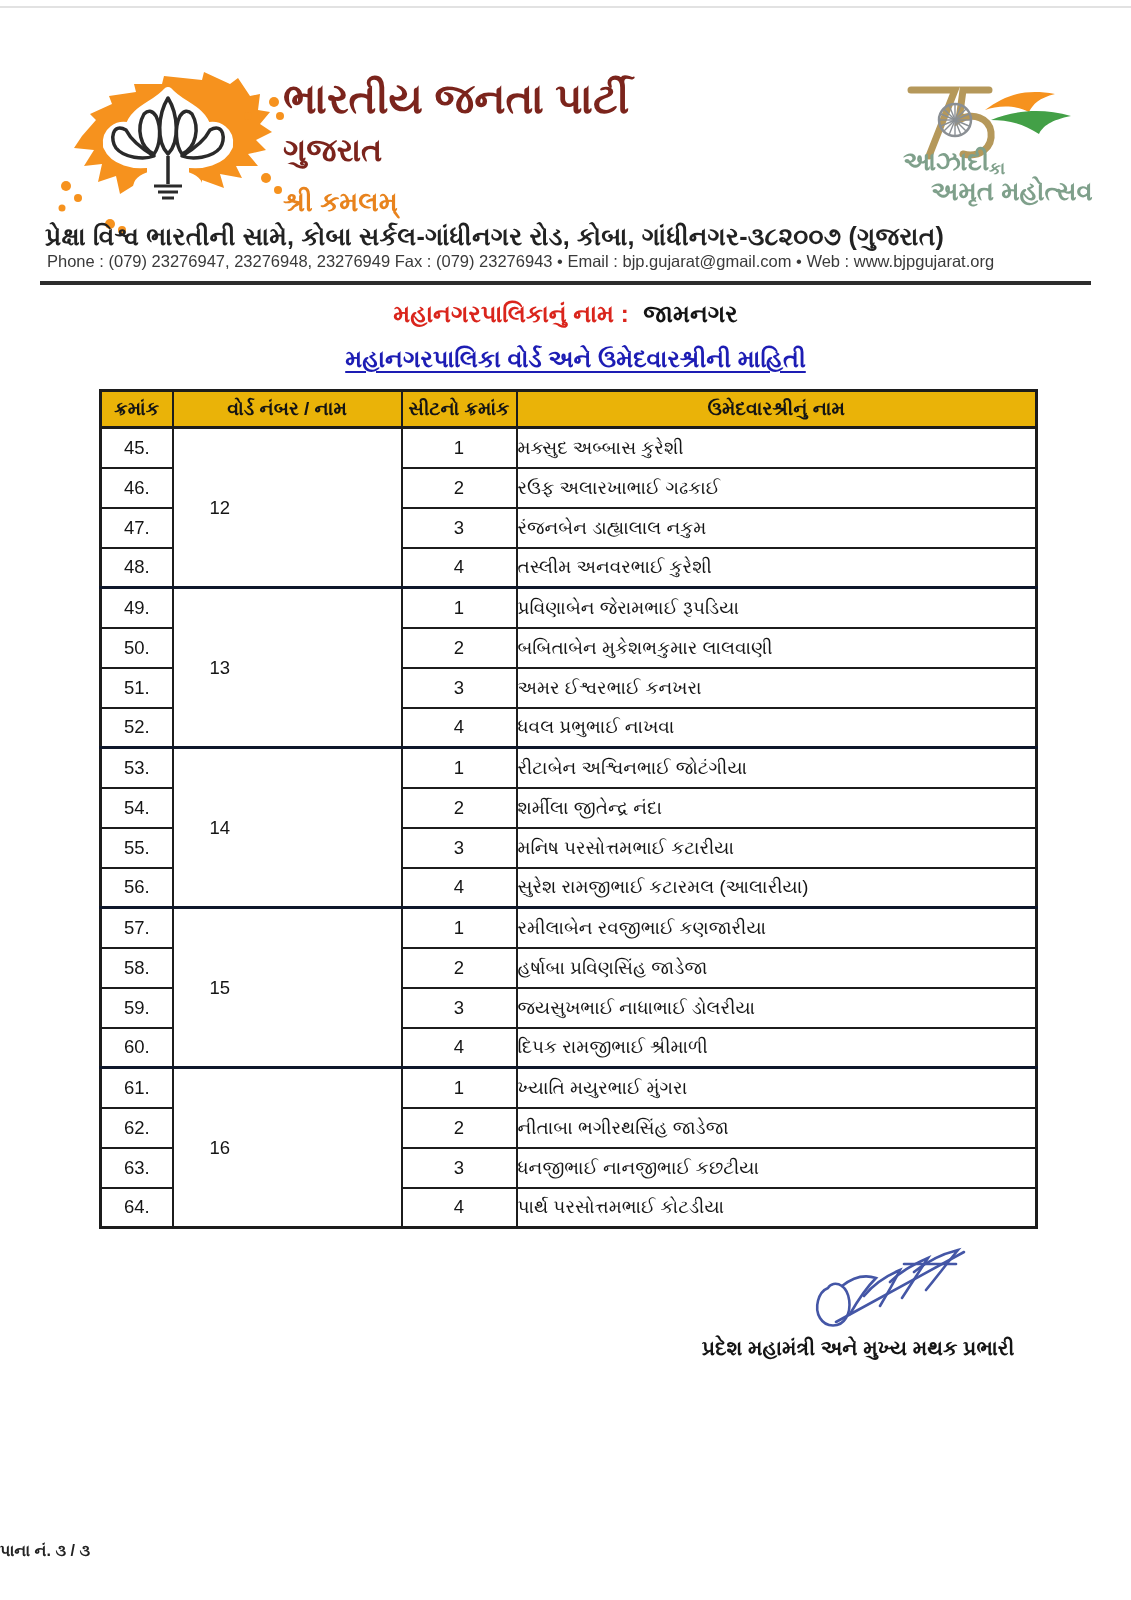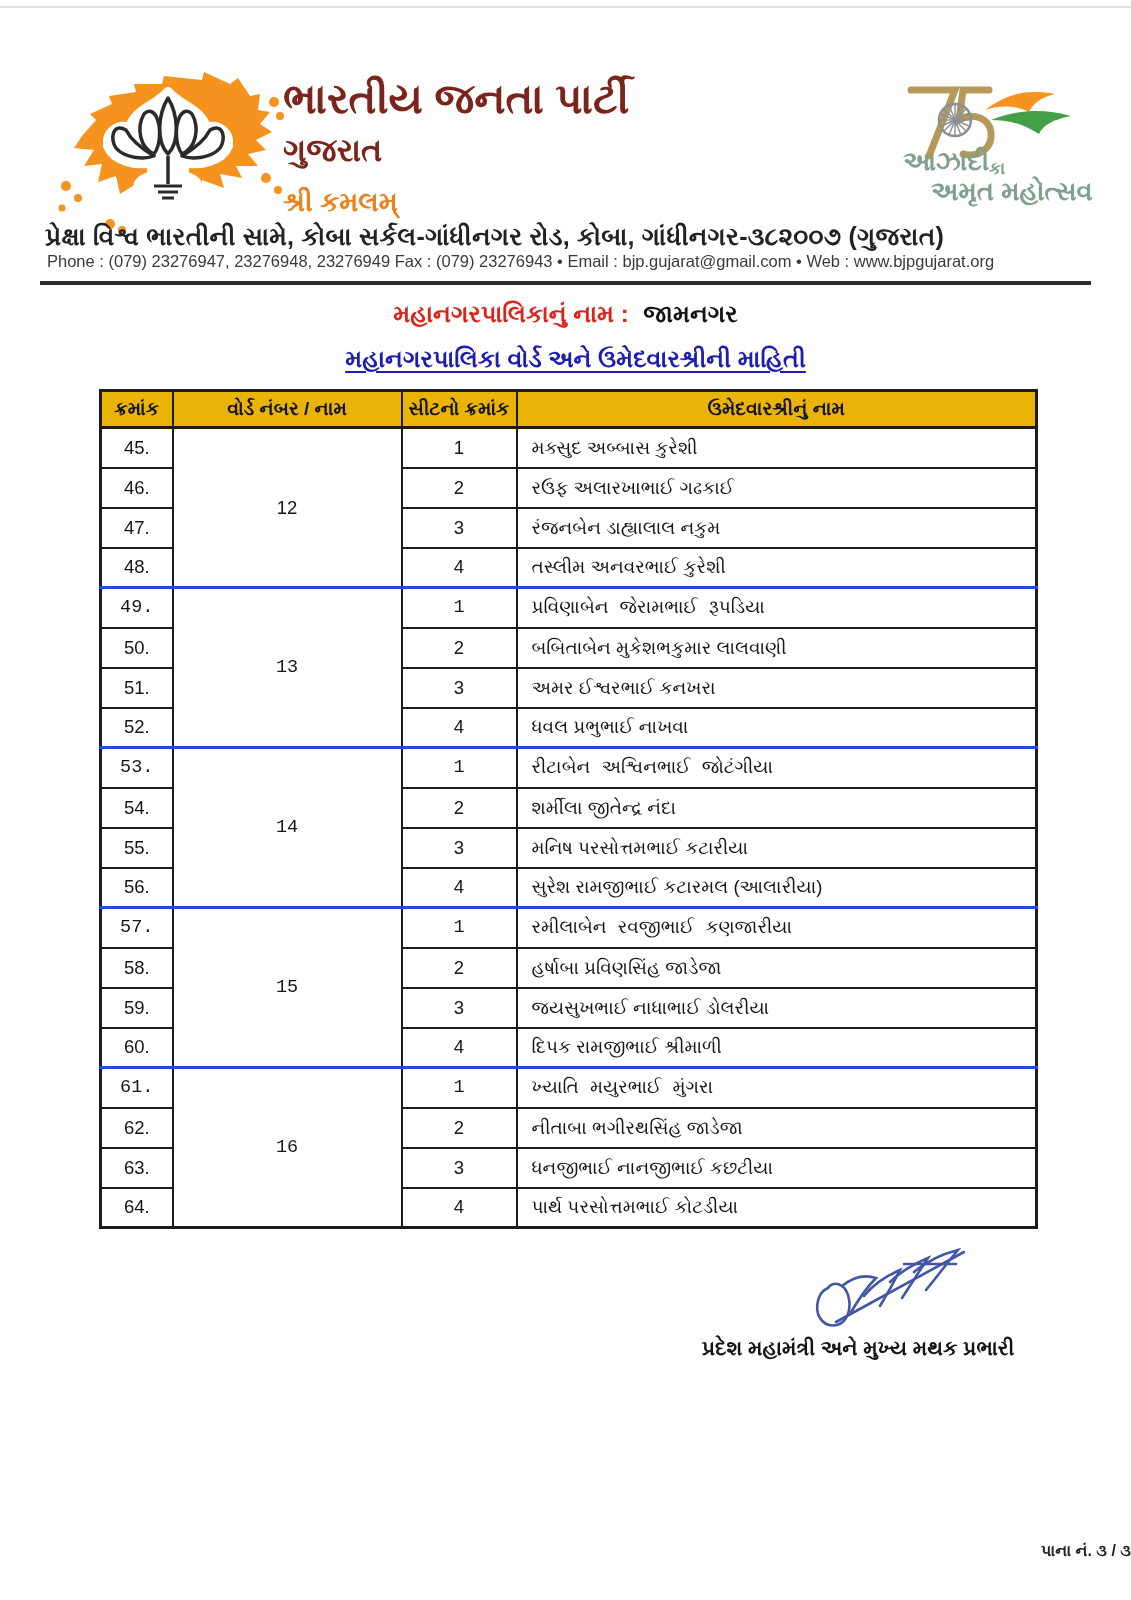"મક્સુદ અબ્બાસ કુરેશી" .cell-name { padding-left: 14px -> none }
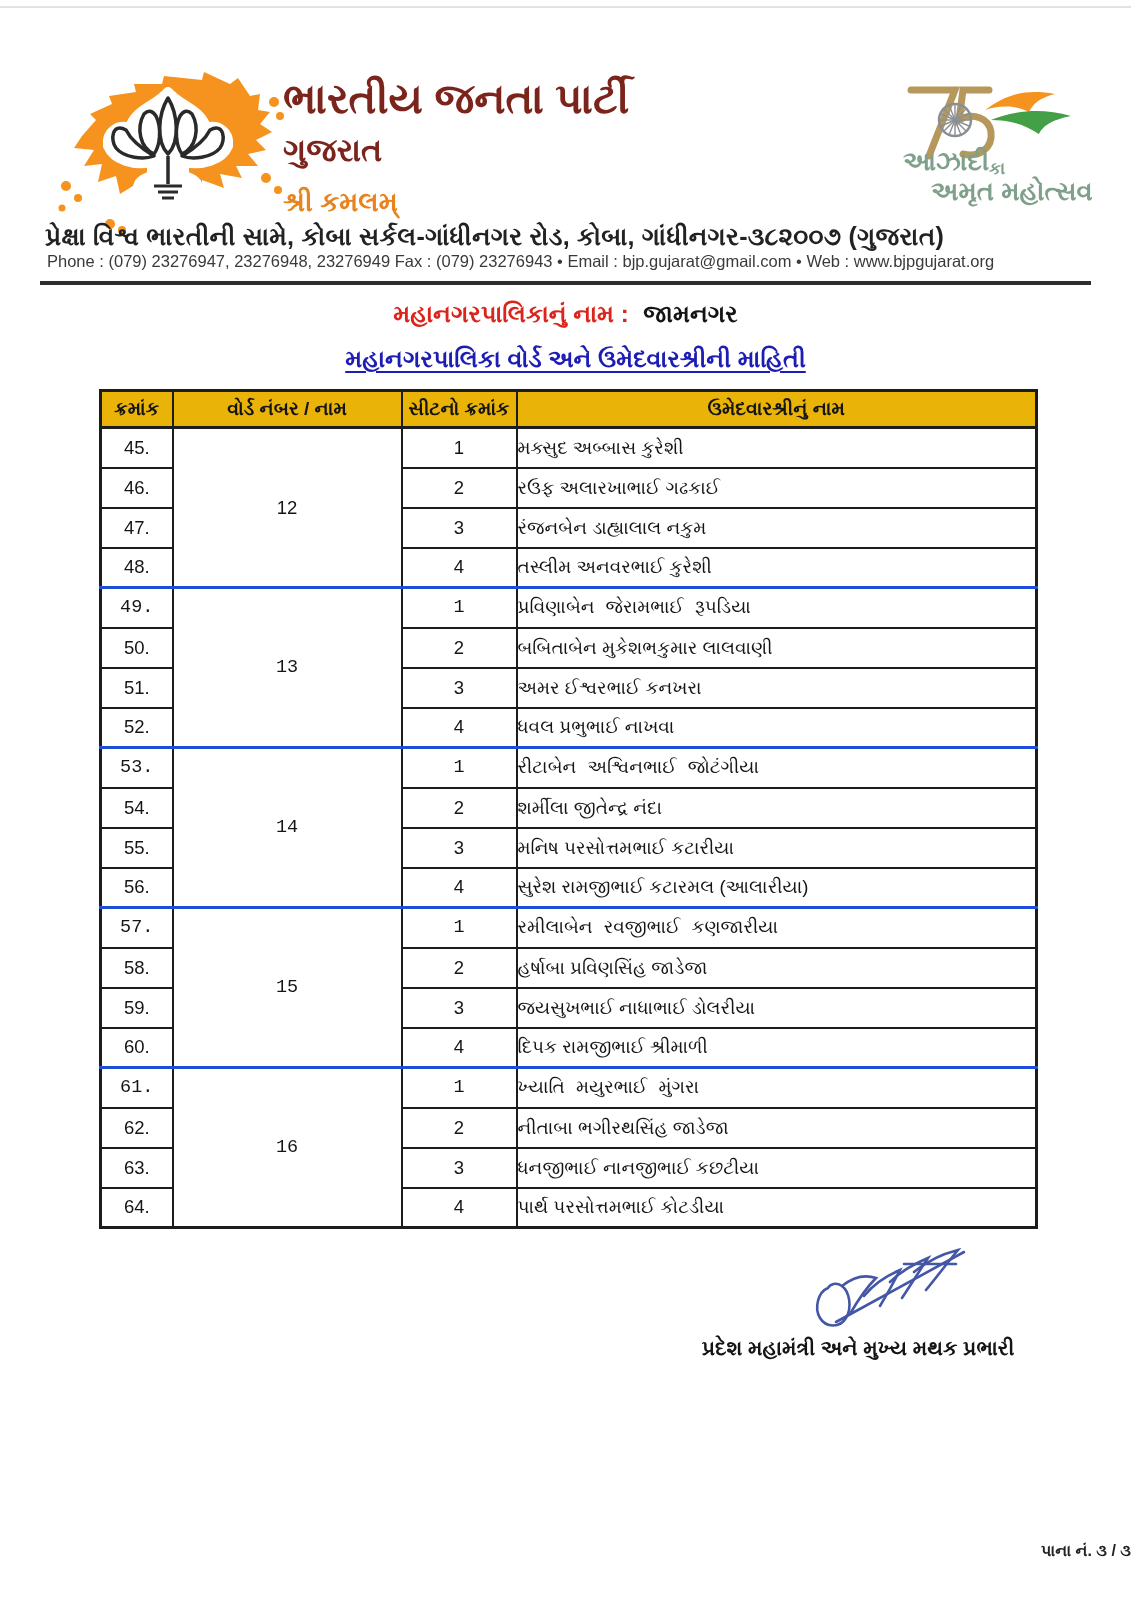"12" .cell-ward { padding-left: none -> 36px; text-align: center -> left }
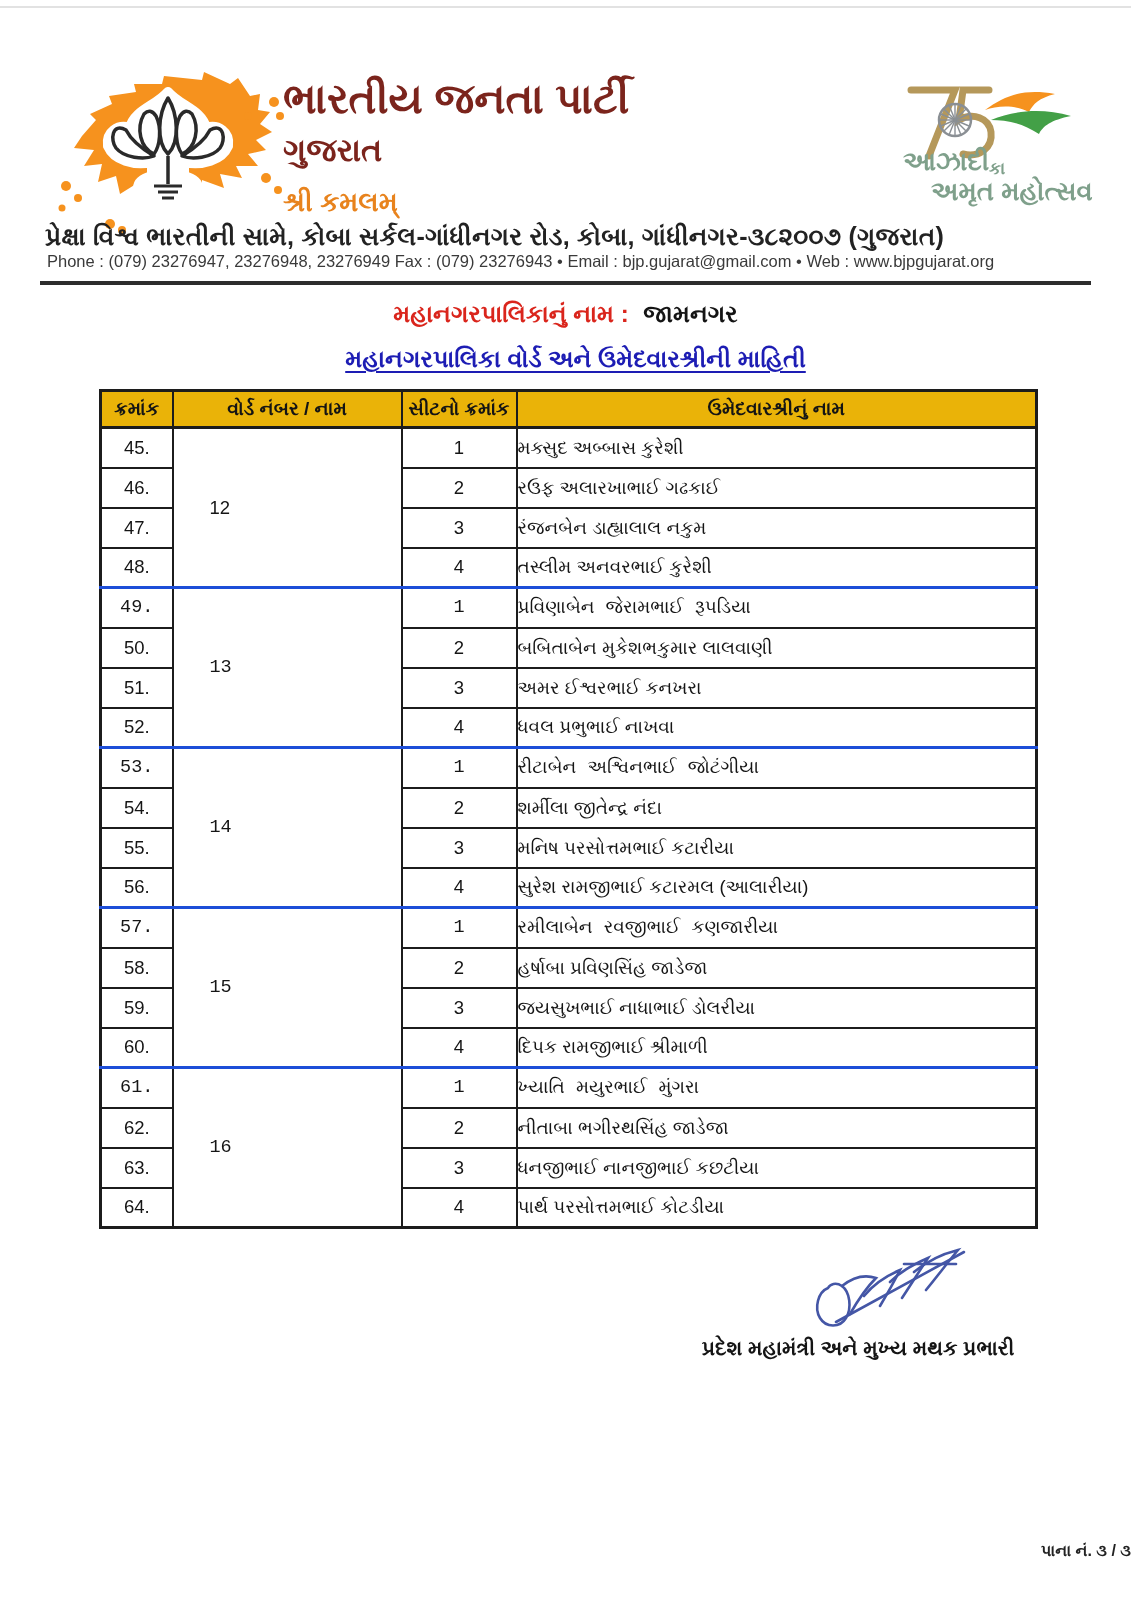"49." .group-start td { border-top: 3px solid #1d4ed8 -> 3px solid #0f172a; font-family: Liberation Mono, monospace -> none }
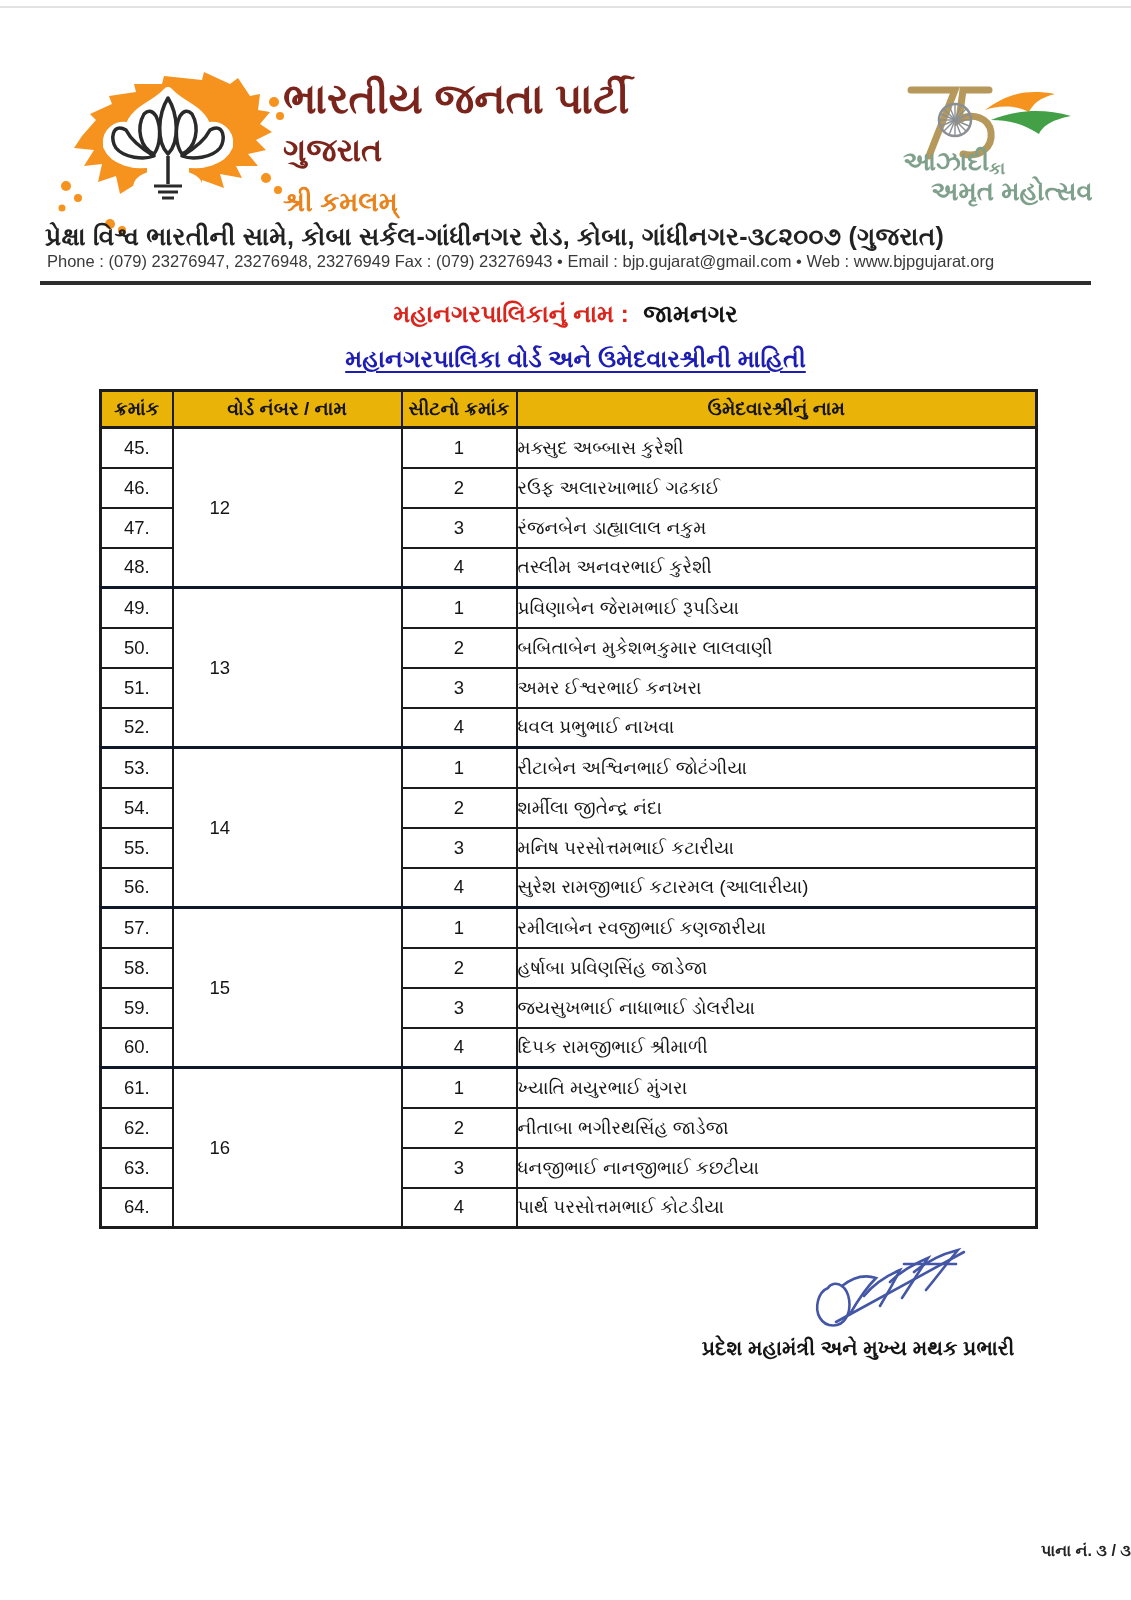"પાના નં. ૩ / ૩" .page-footer { text-align: right -> left }
